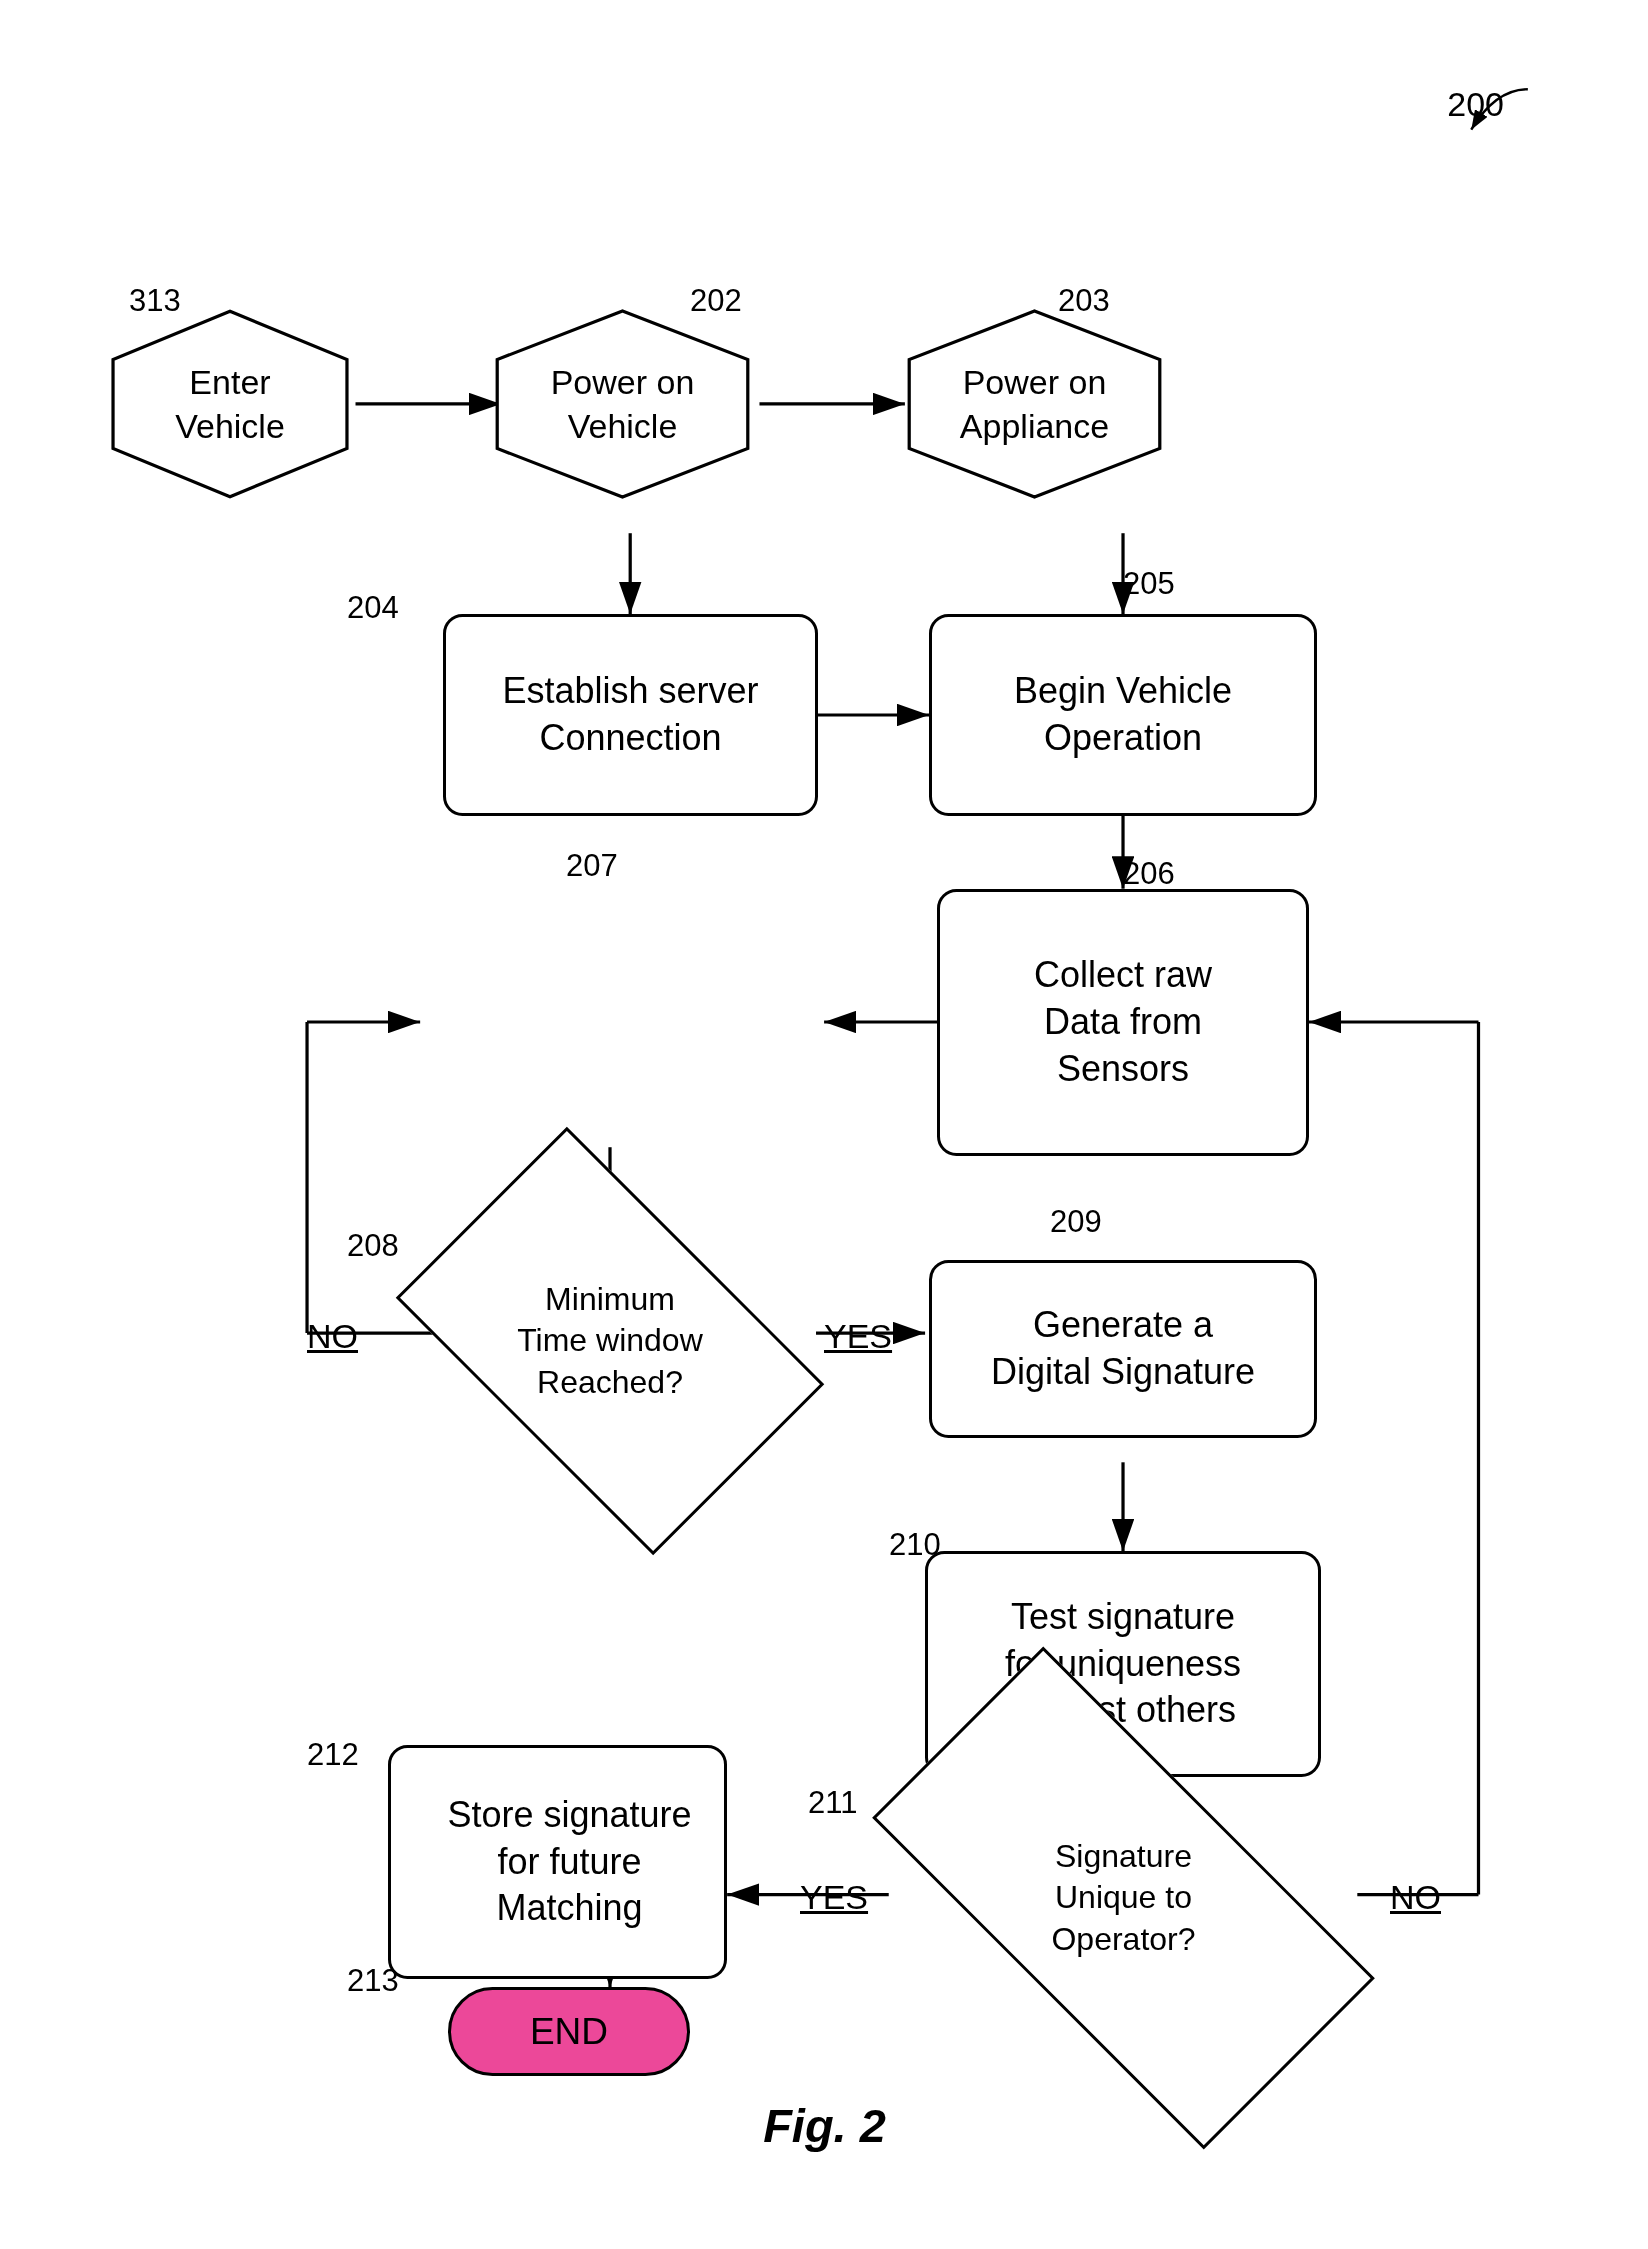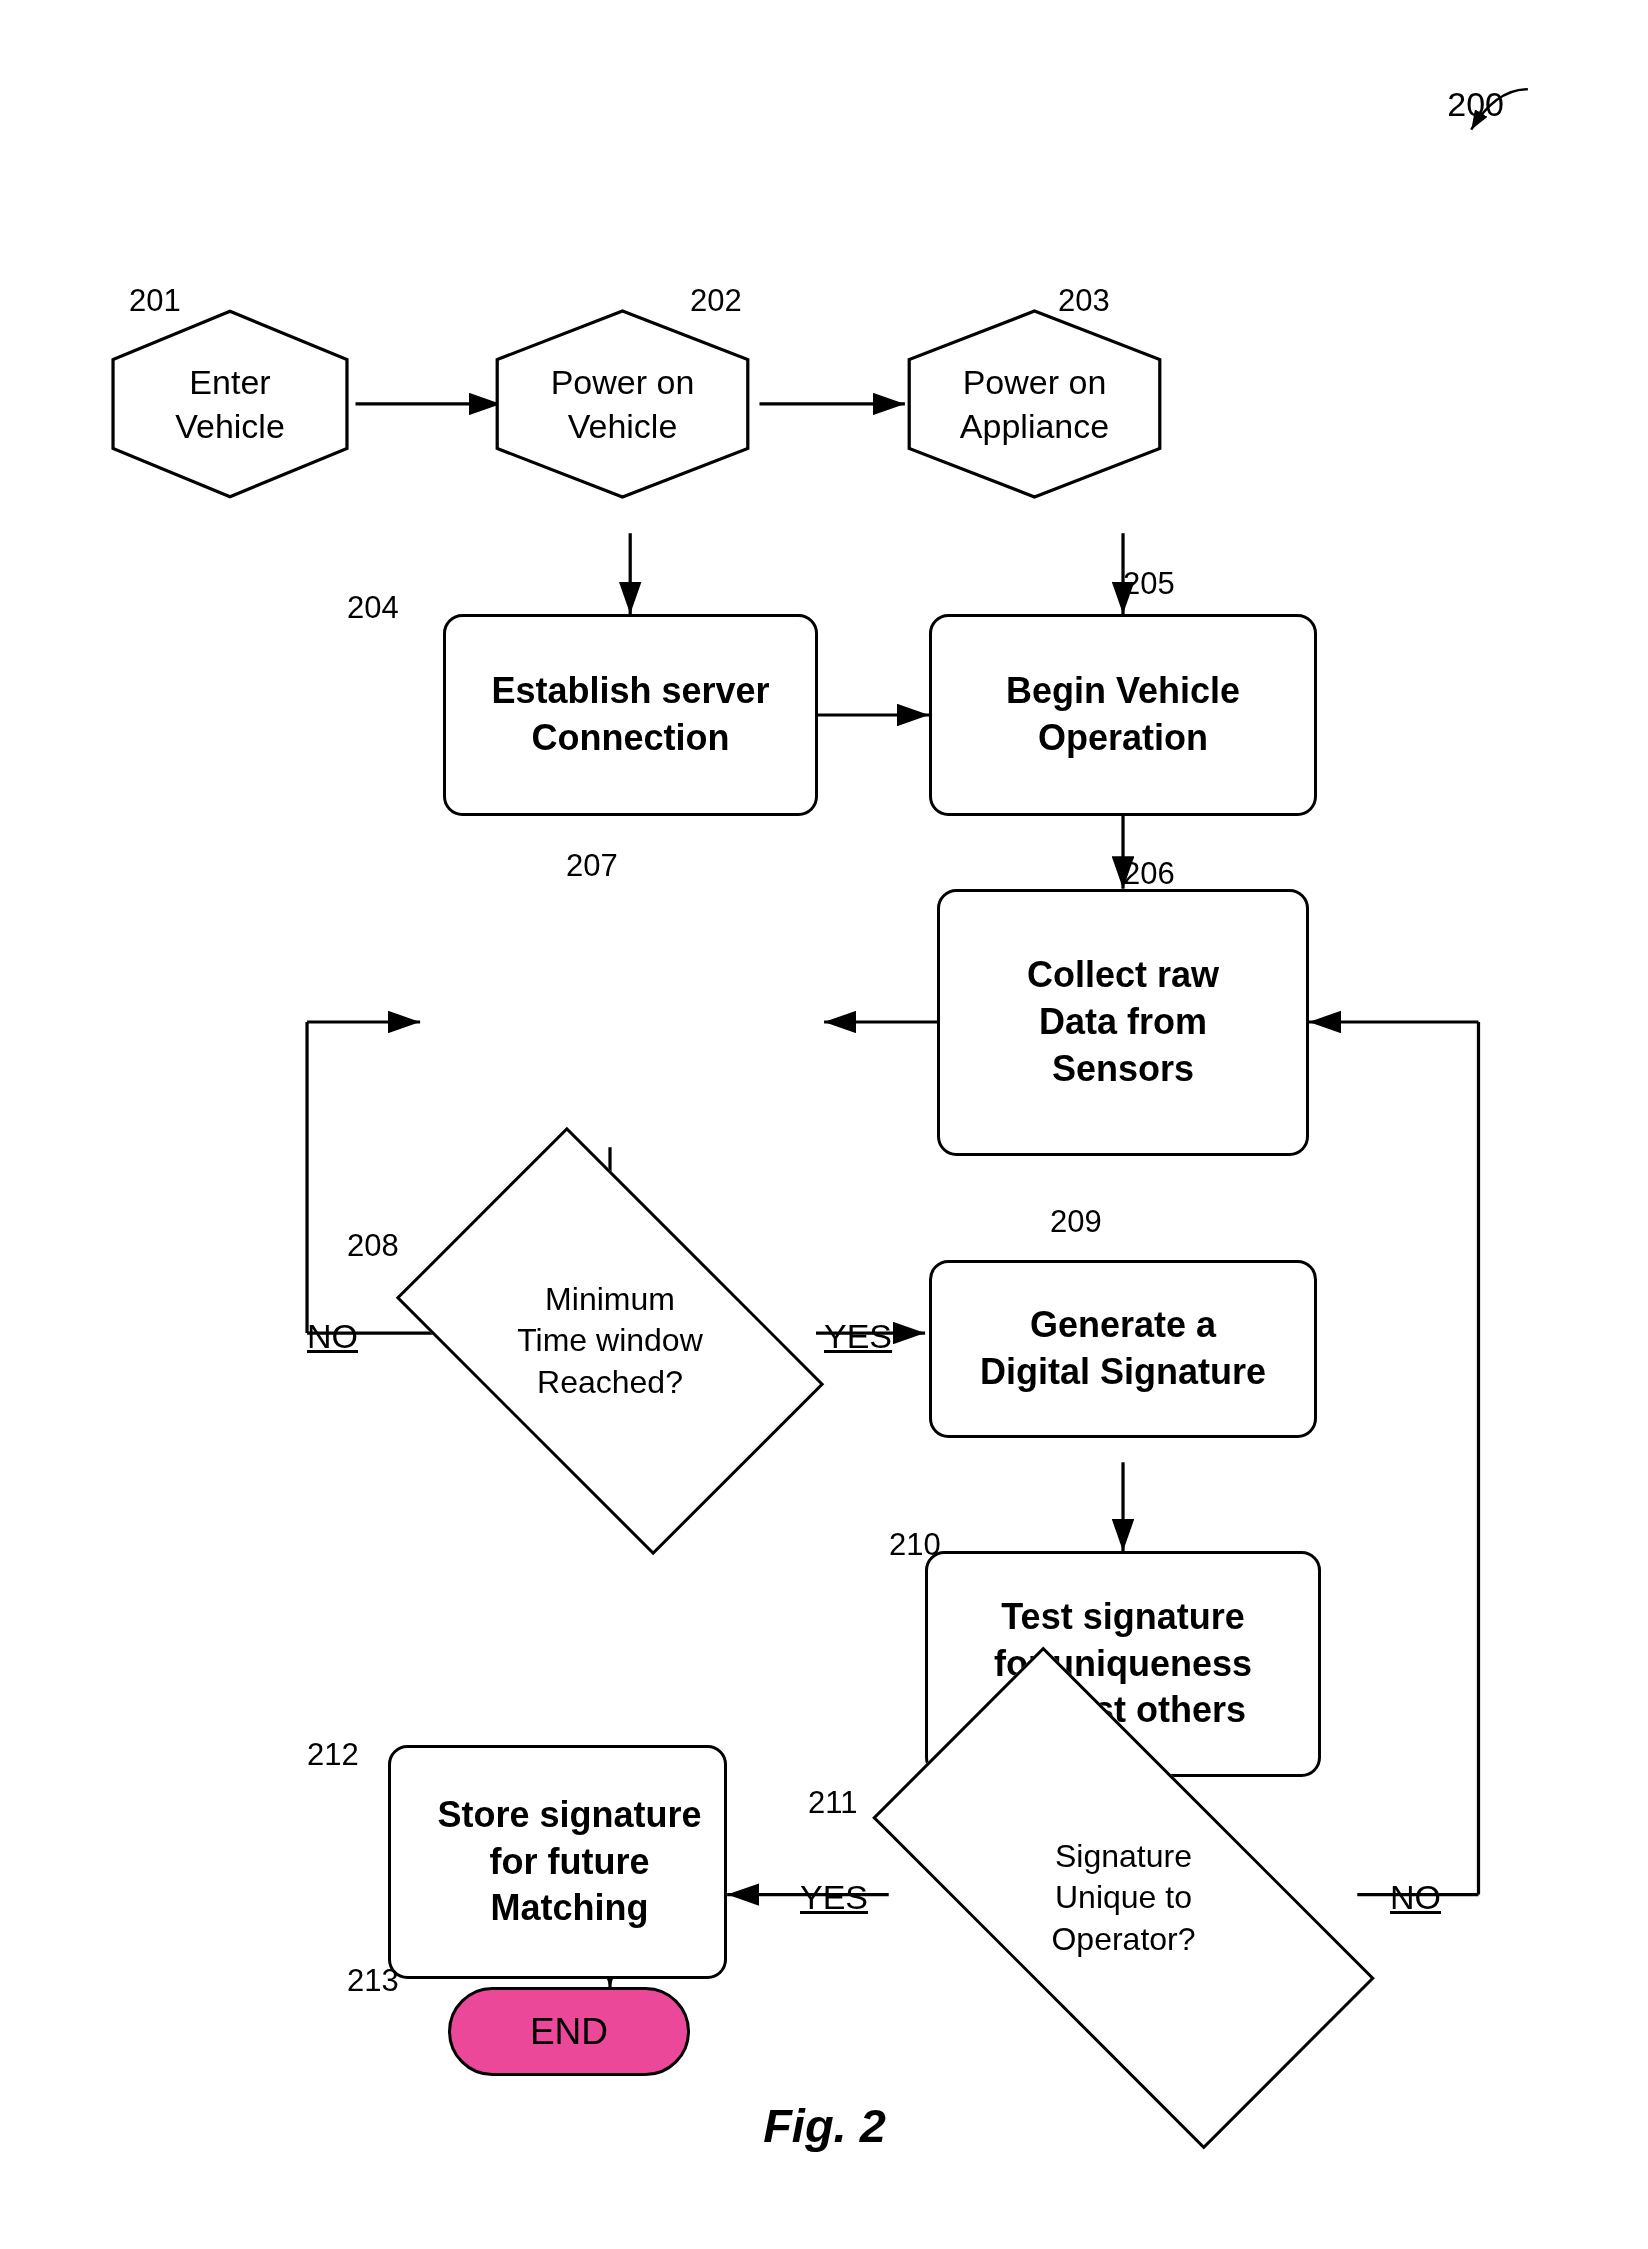"201" div.ref-label { text: 201 -> 313 }
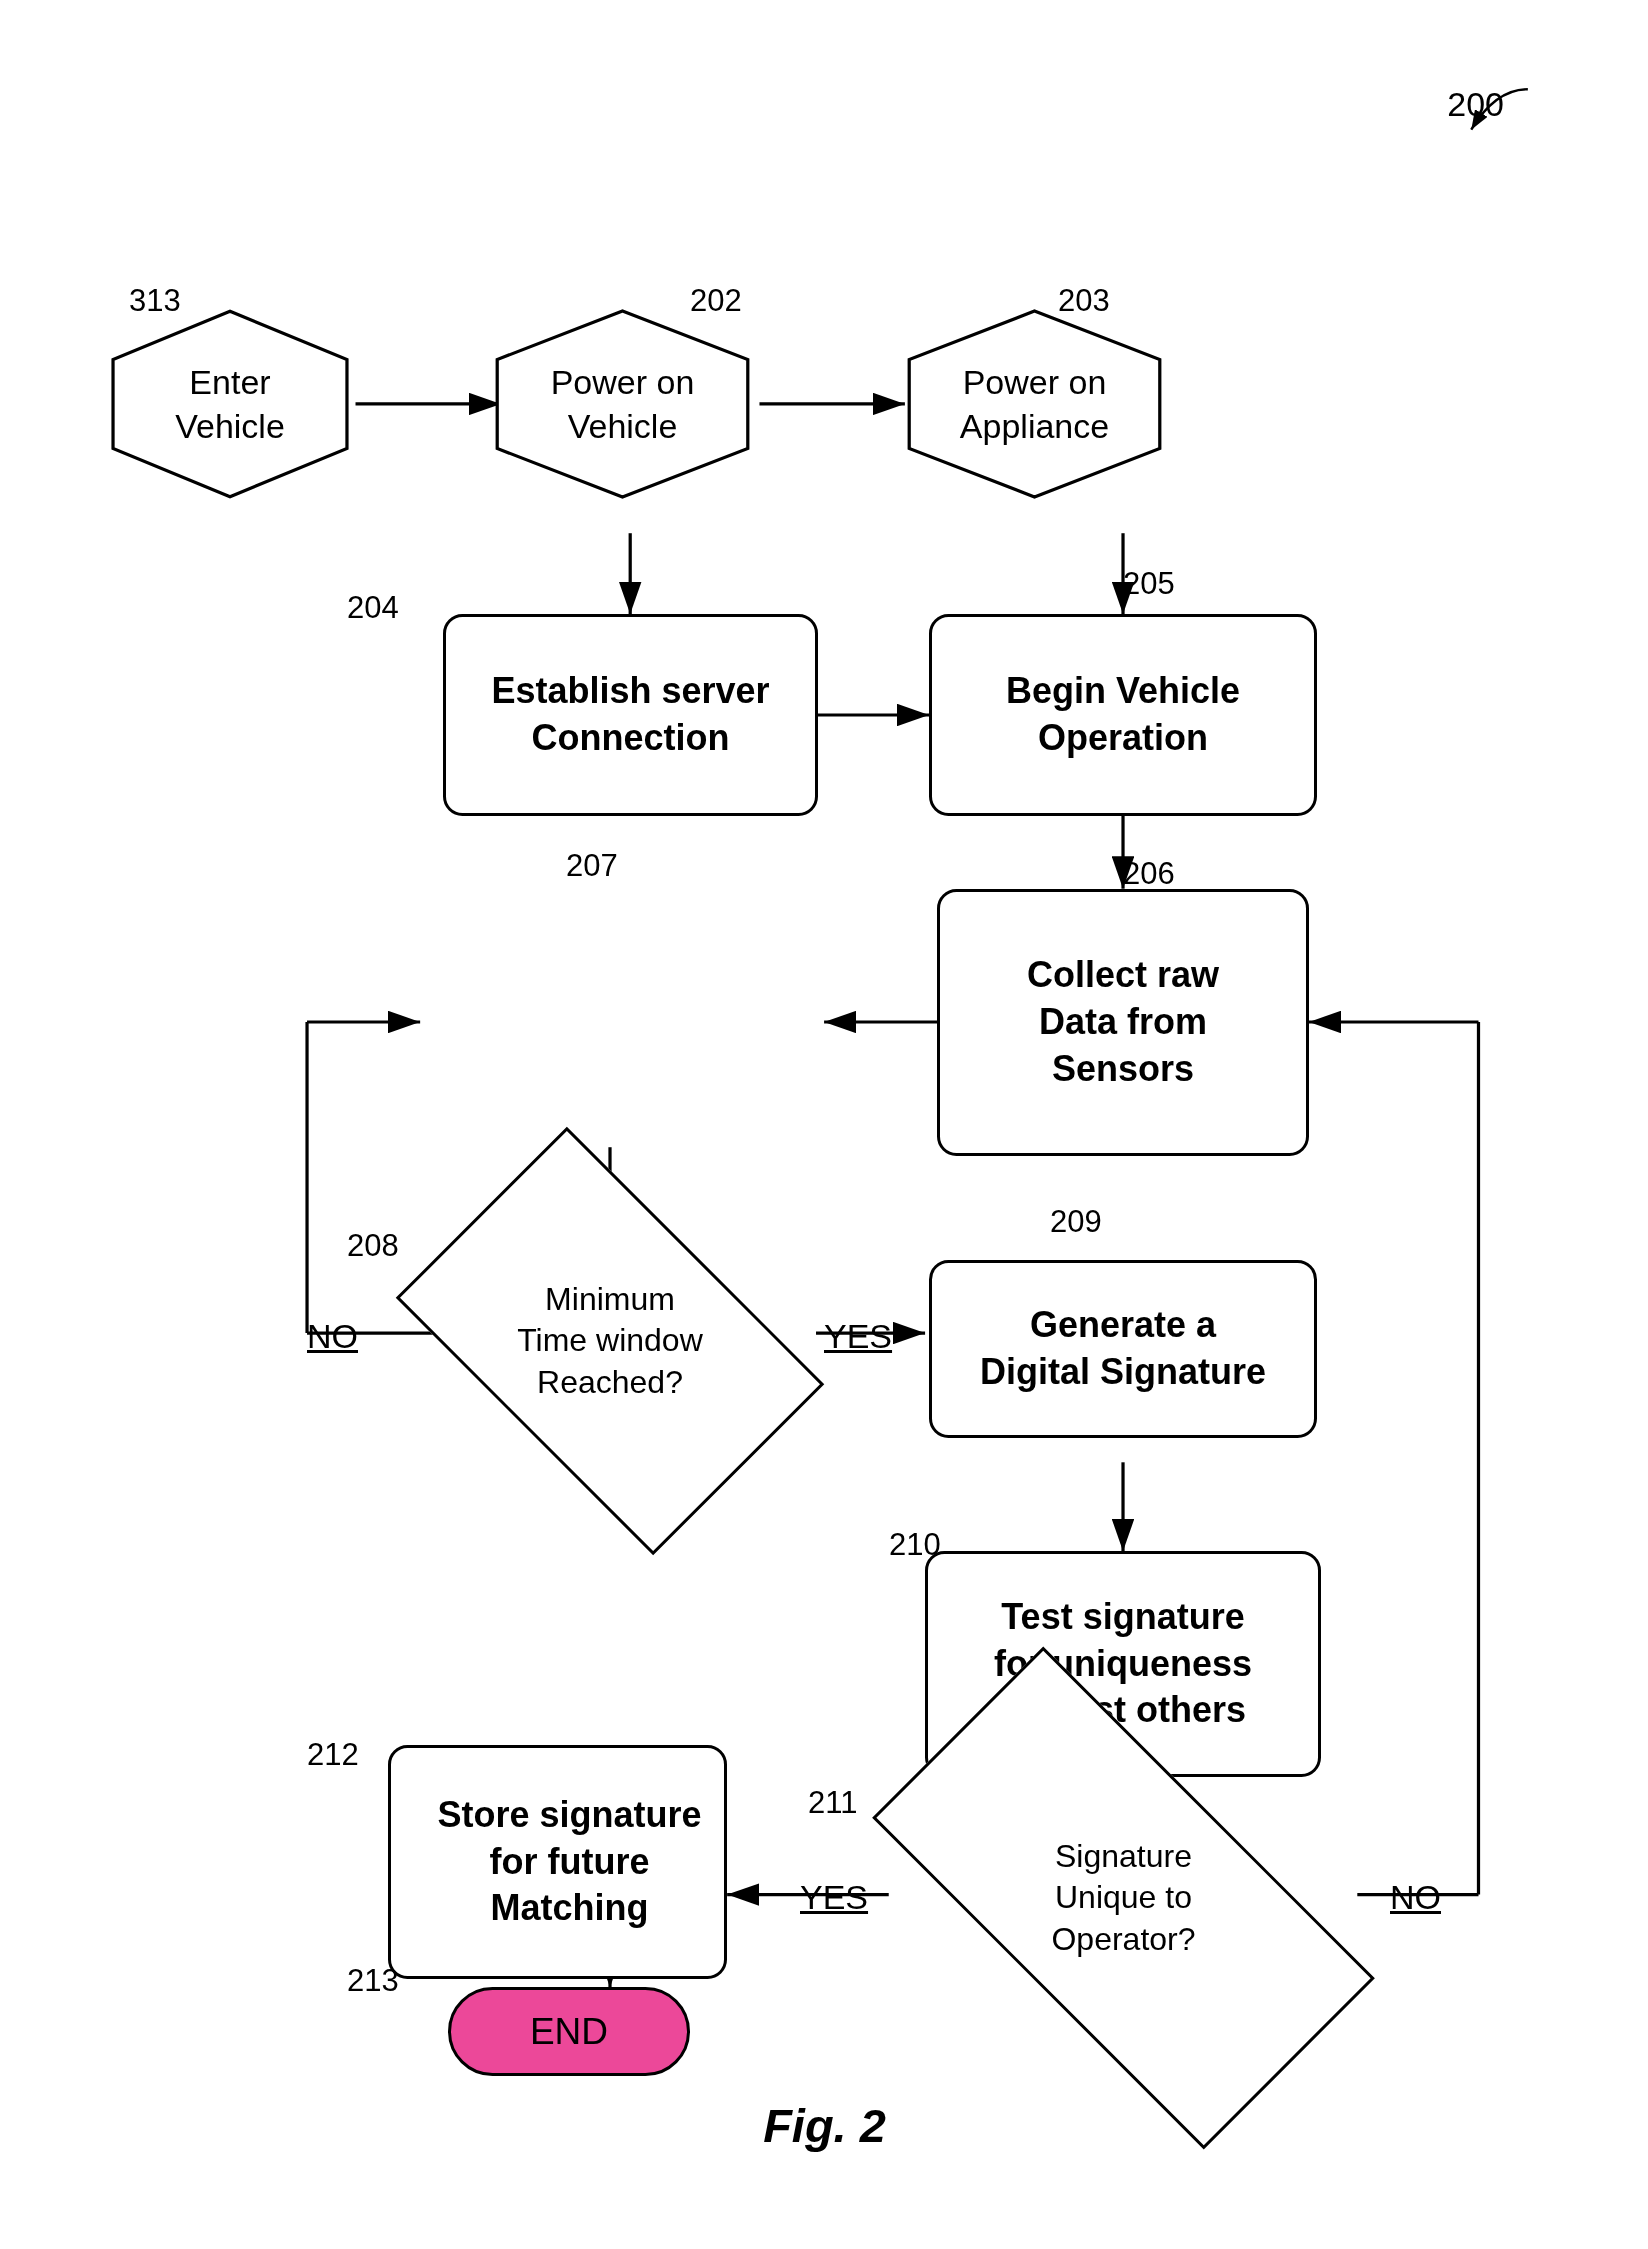"Establish server" .process-box { font-weight: bold -> none }
